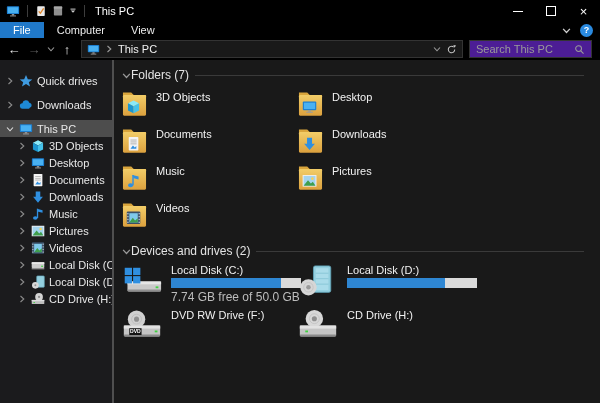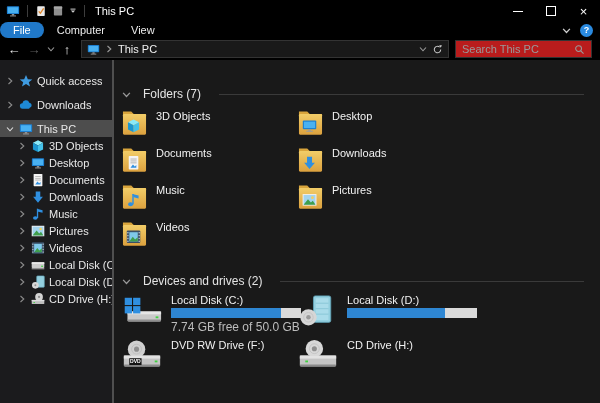"File" .tab { border-radius: 8px -> none }
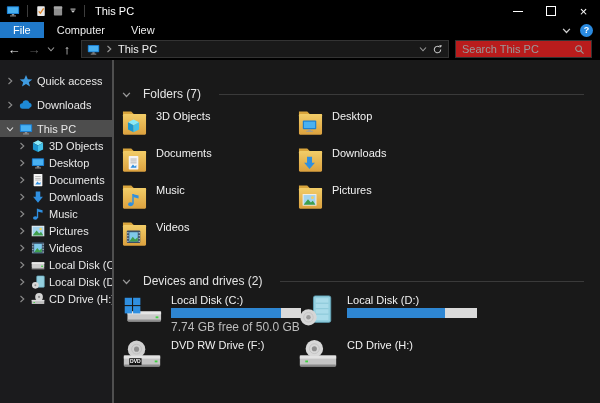"Search This PC" .searchbox { background: #b91c1c -> #4c1d95; width: 137px -> 123px }
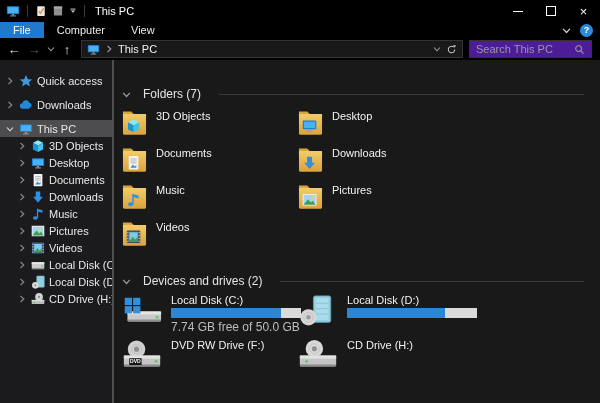"Quick access" span.lbl { text: access -> drives }
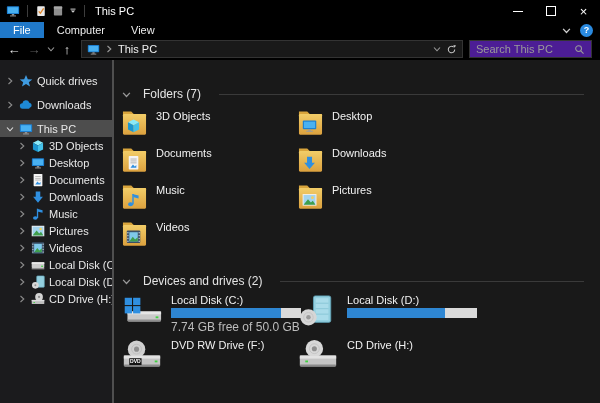"Folders (7)" .section-header { gap: 12px -> 0; margin: 19px 0 6px 0 -> 0 0 6px 0 }
